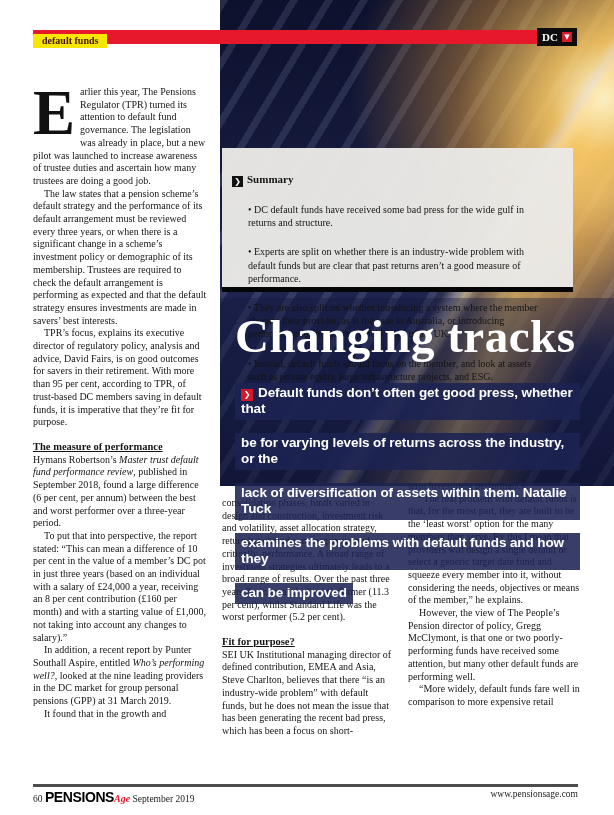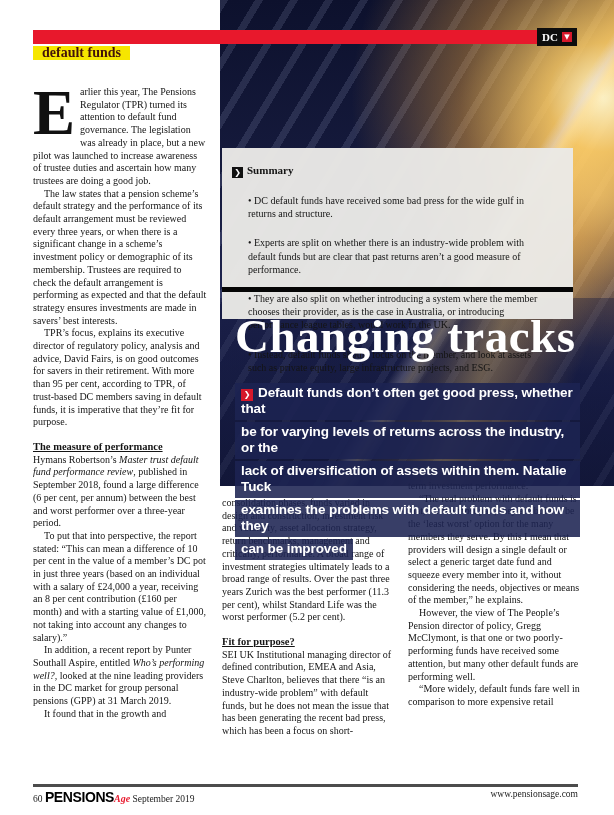"default funds" .section-label { font-size: 14px -> 10px; top: 16px -> 4px }
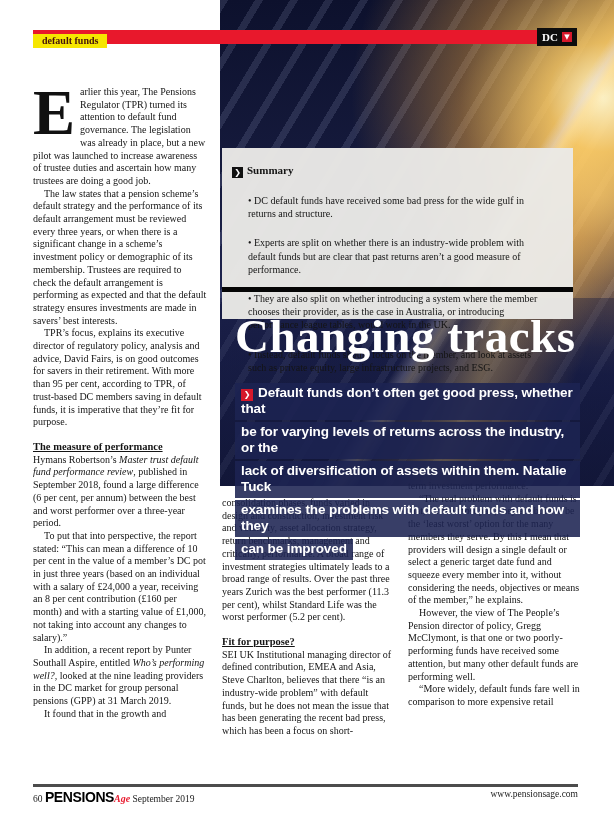"❯ Summary" .summary-box { height: 171px -> 139px; padding: 16px 10px 6px 10px -> 25px 10px 6px 10px }
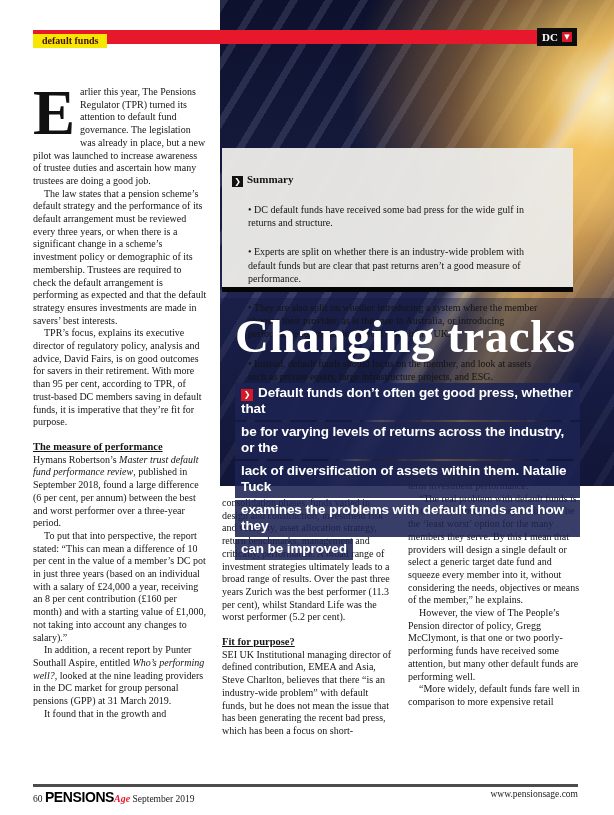"❯ Default funds don’t often" .sf-line { margin-bottom: 2px -> 13px }
